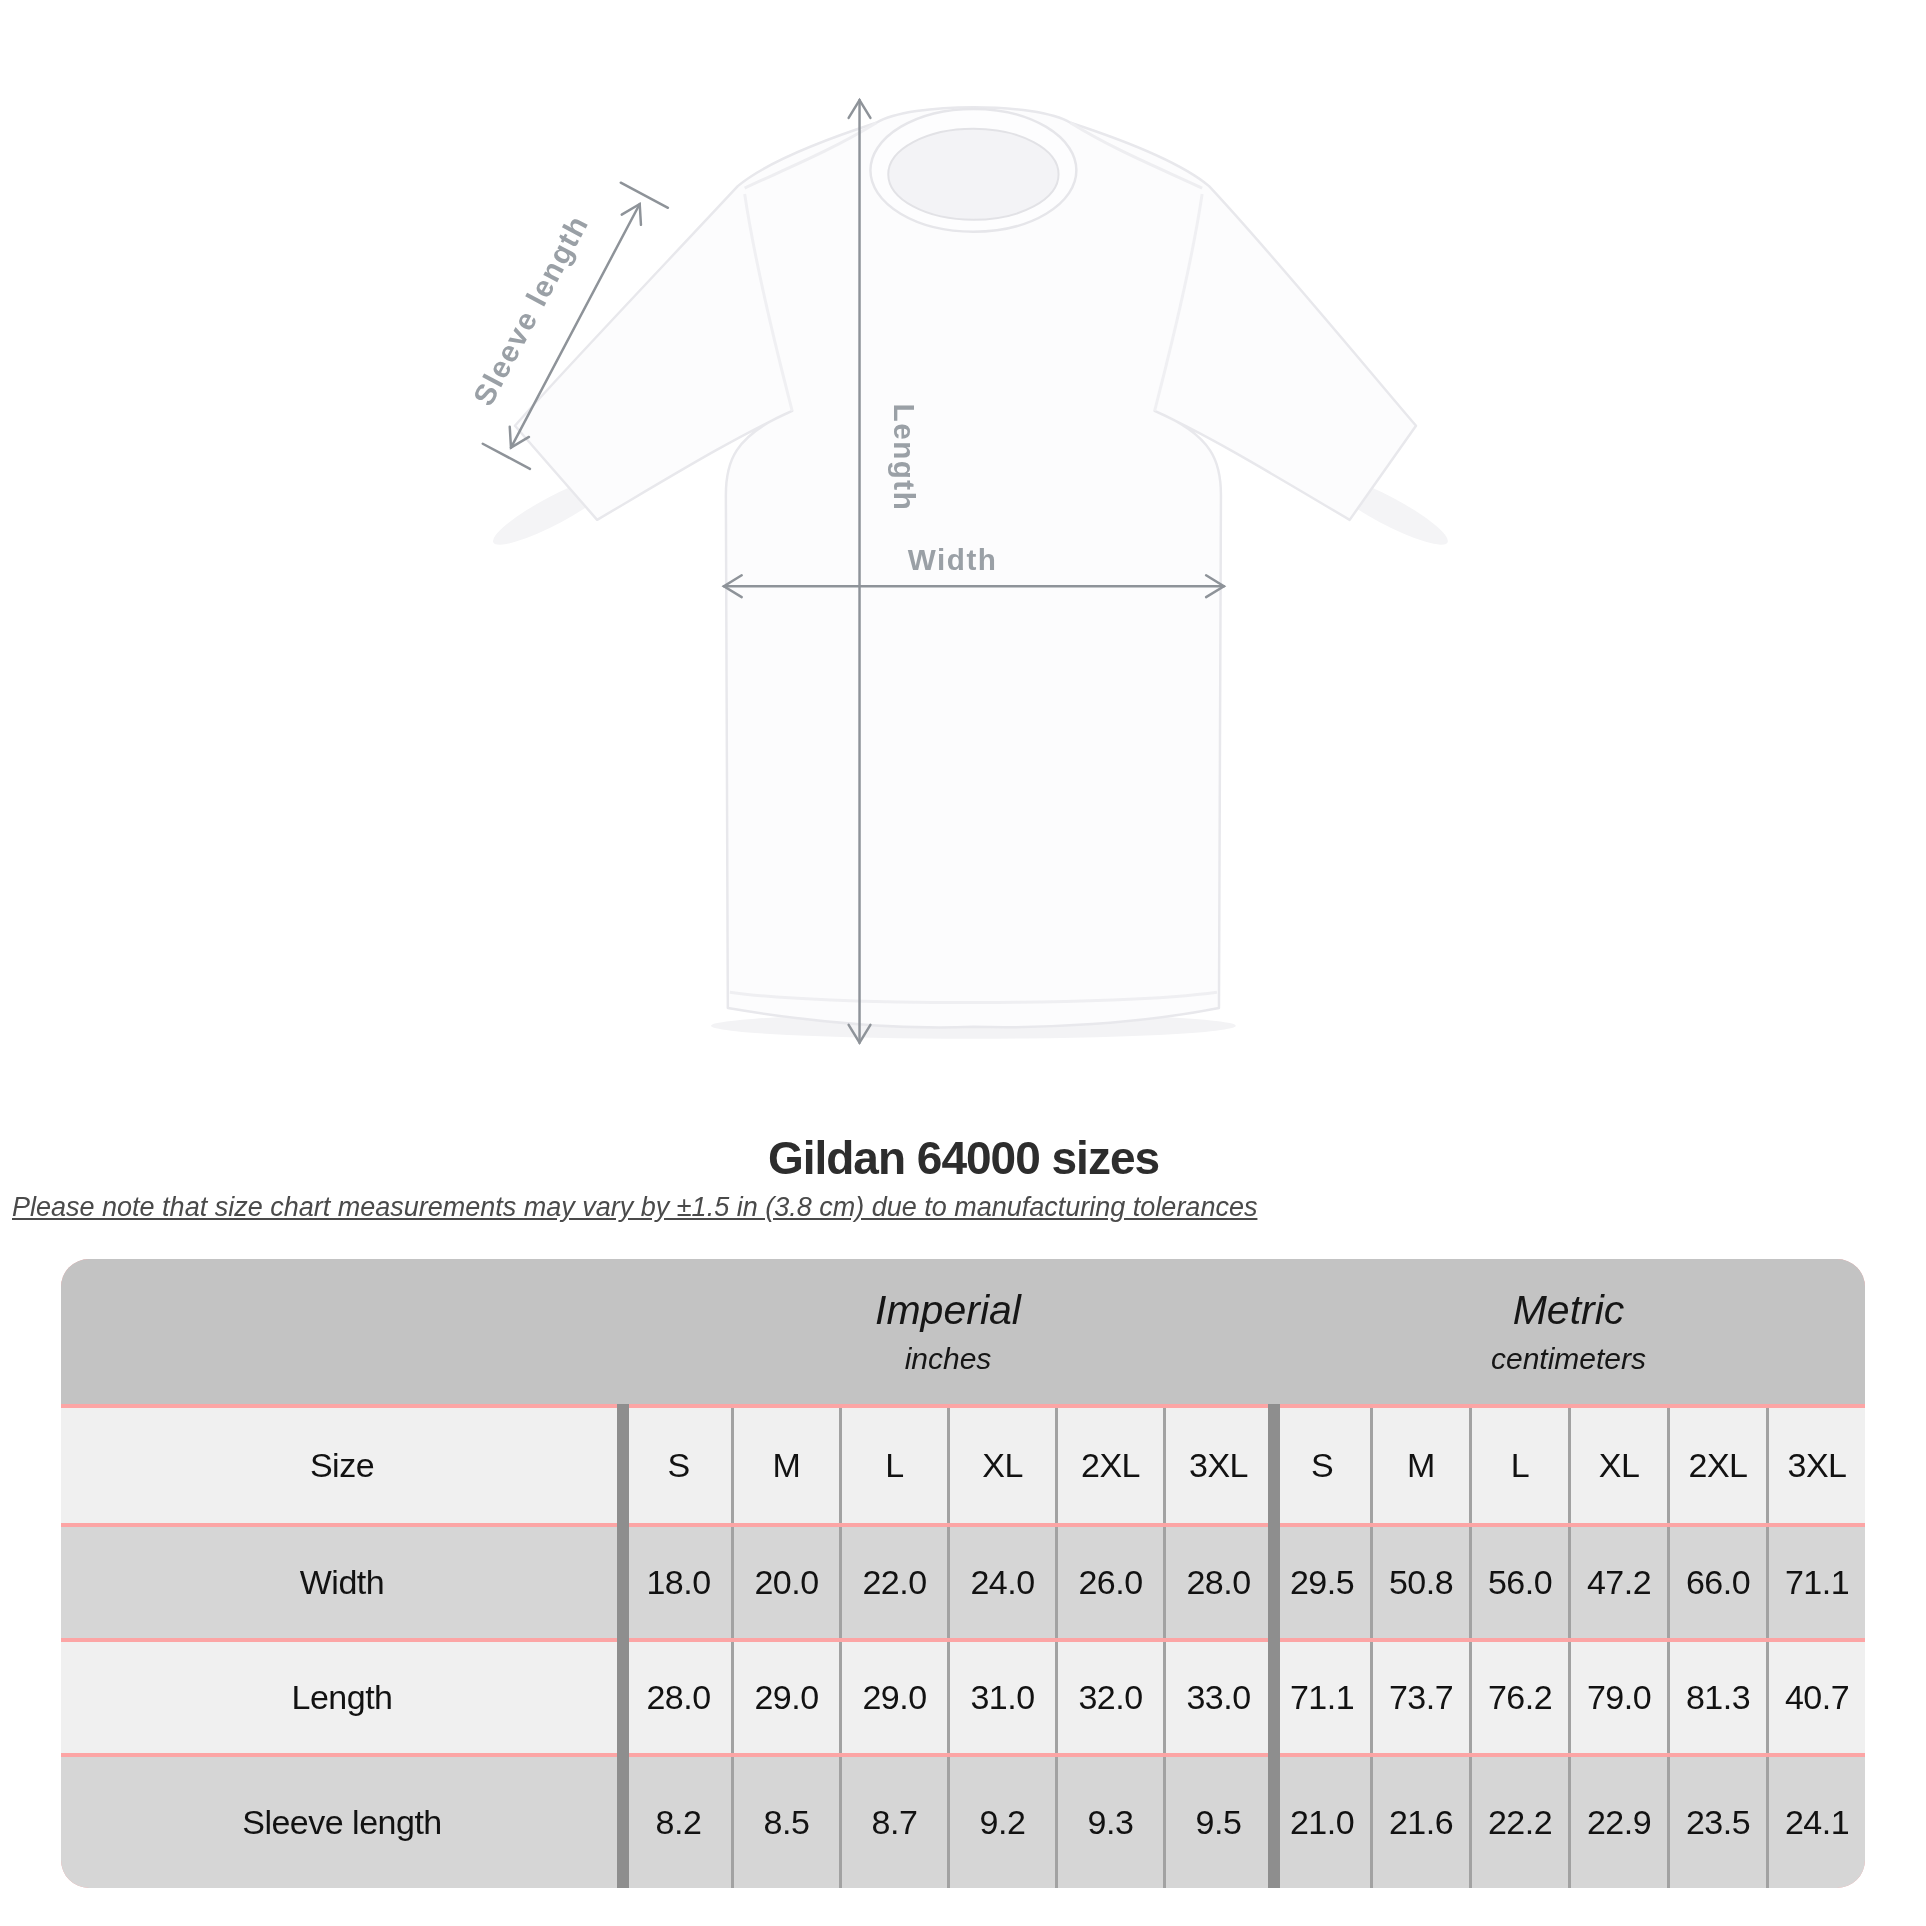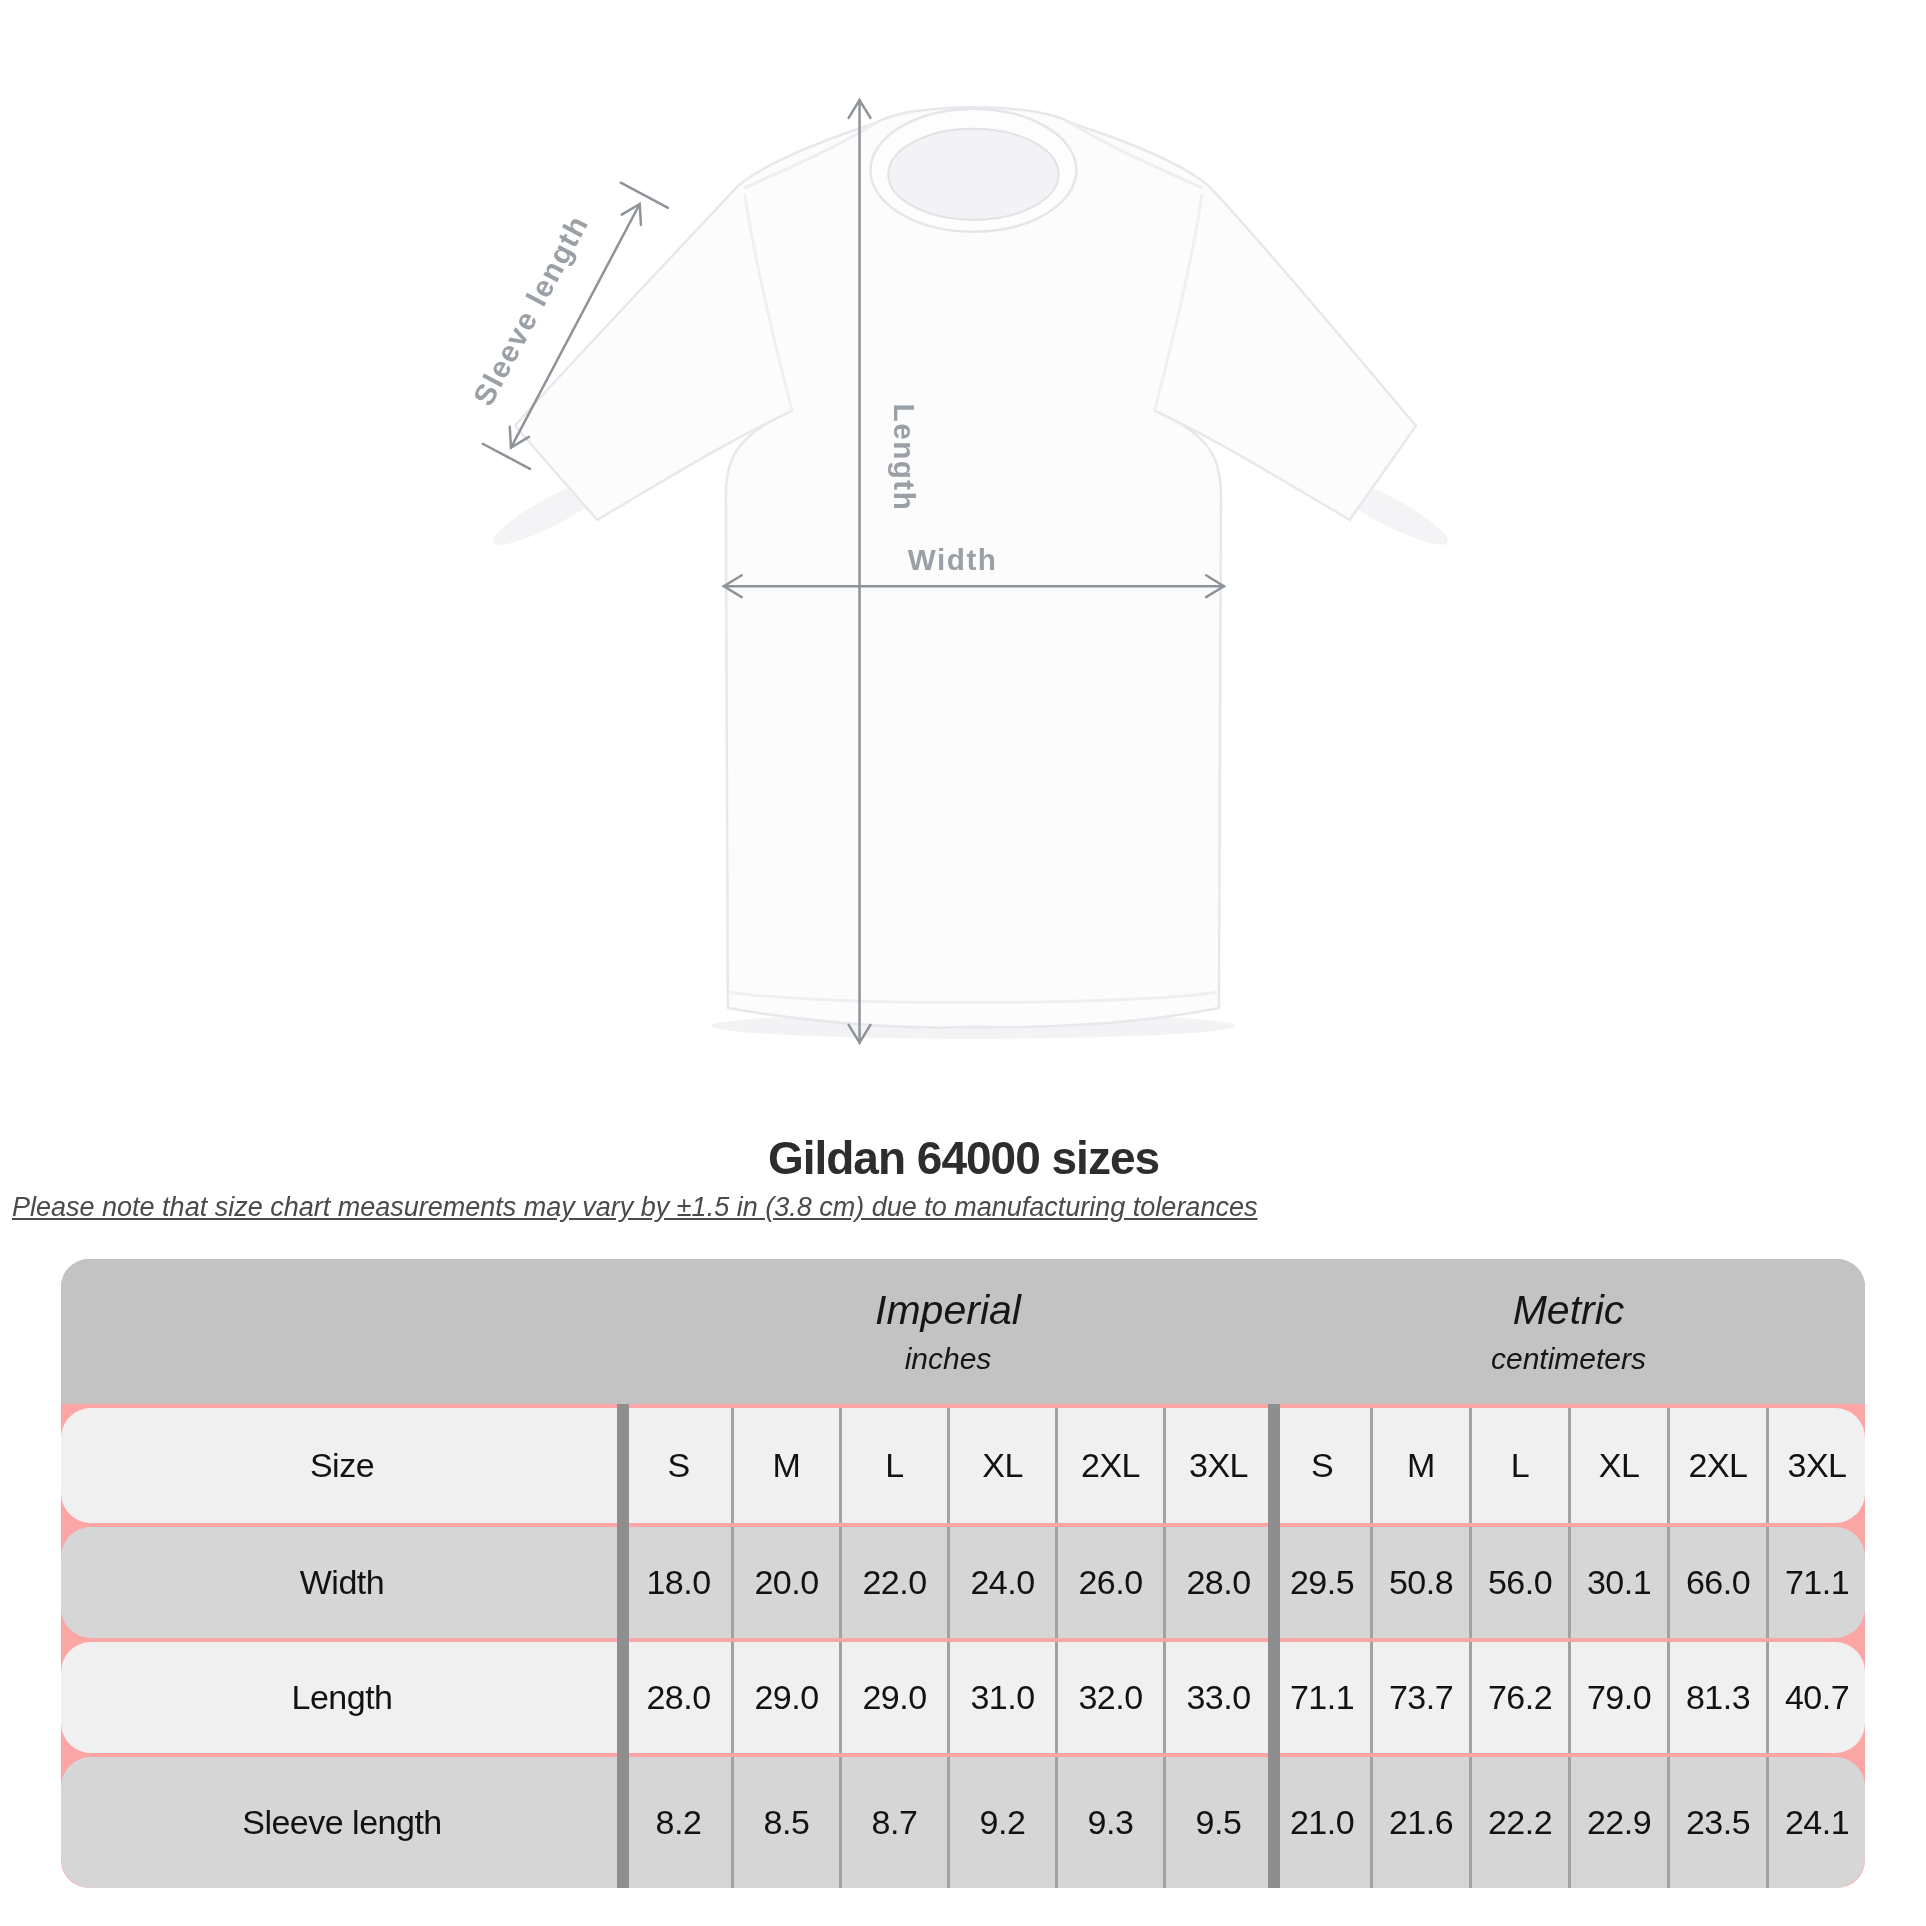"Size" .trow { border-radius: 30px -> none }
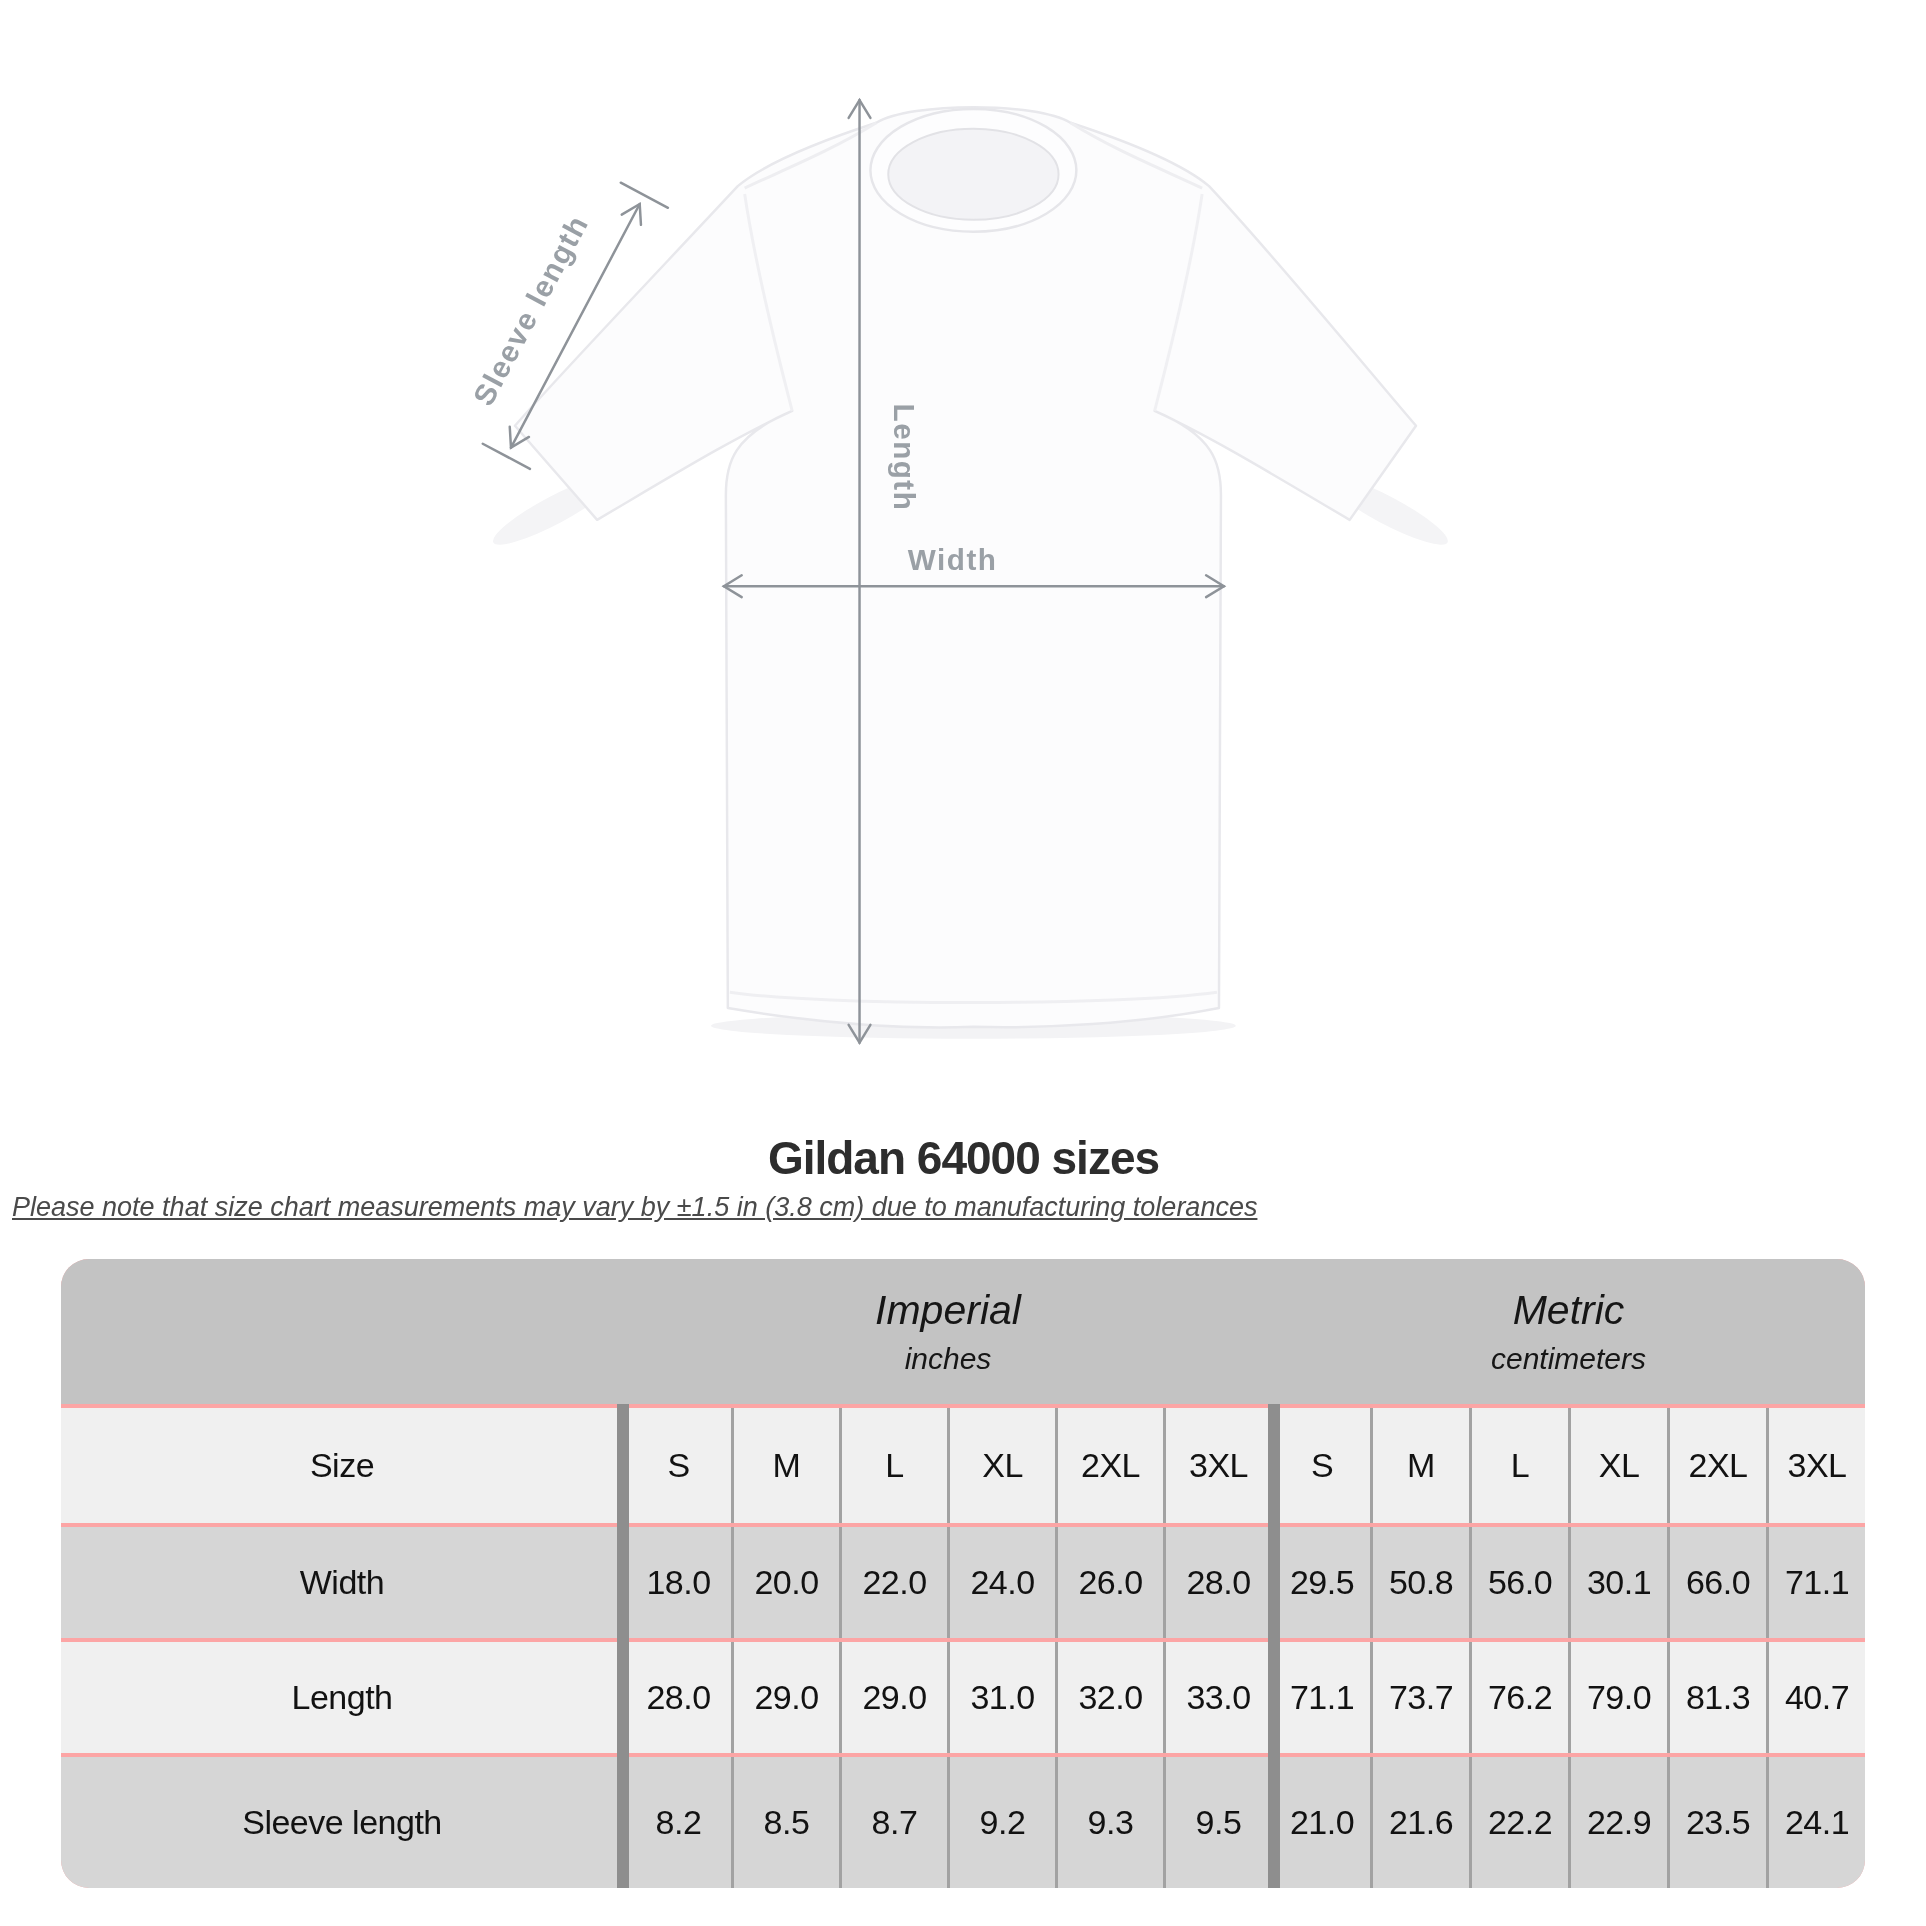"30.1" div.cell { text: 30.1 -> 47.2 }
